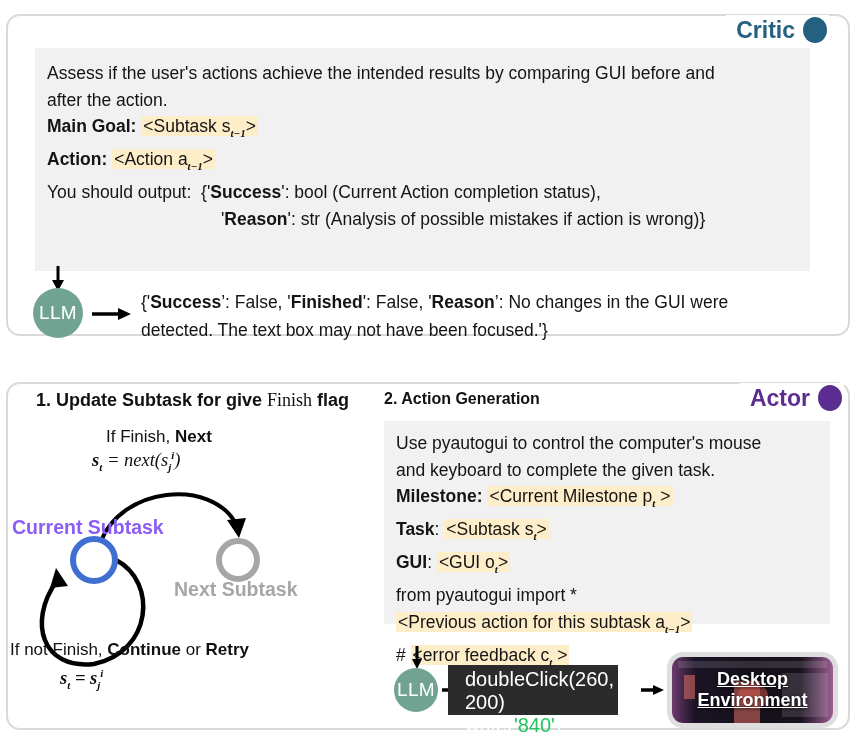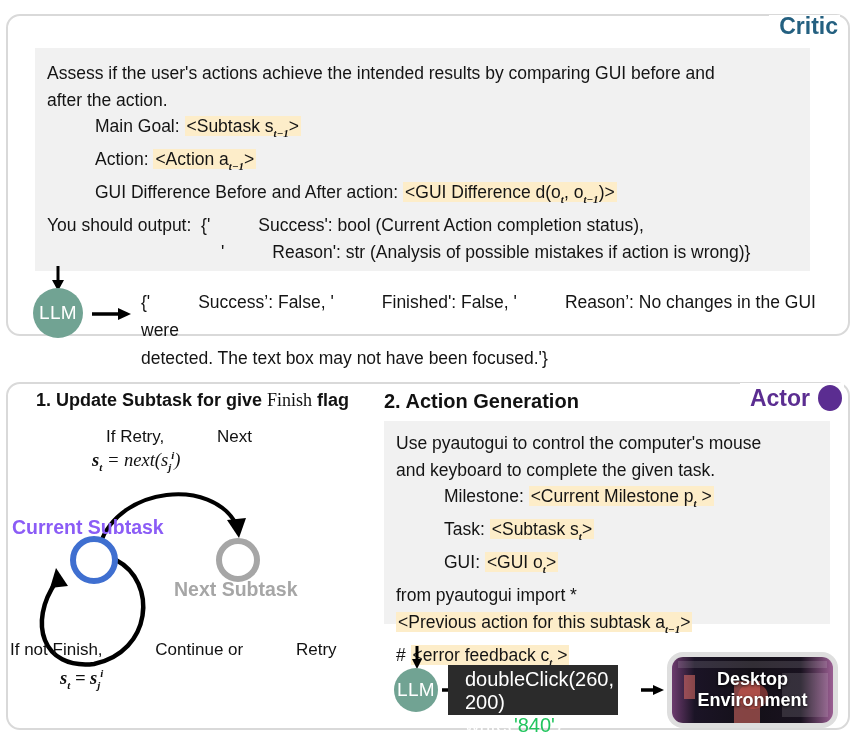"Critic" #critic-badge { flex-direction: column -> none; right: 8px -> 19px }
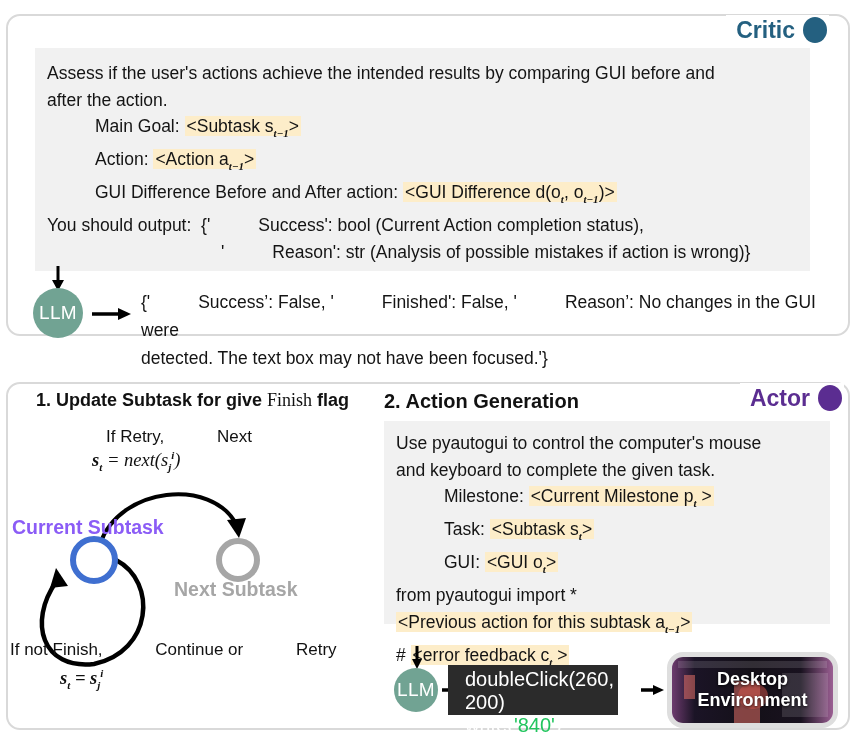"Main Goal:" b { font-weight: normal -> bold; margin-left: 48px -> none }
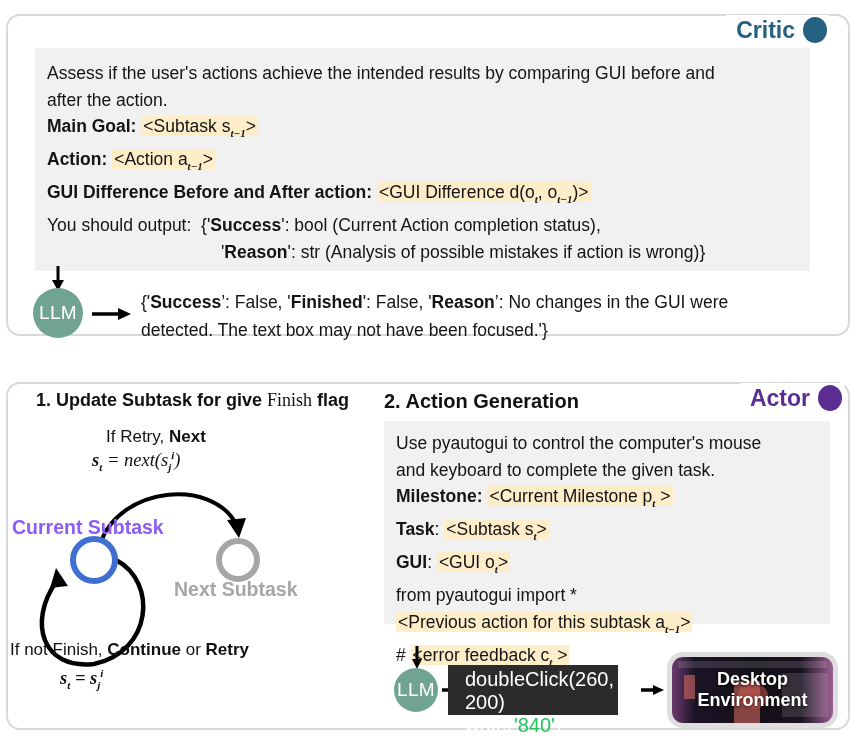"GUI Difference Before and After" div.ln { html: <div> <b>GUI Difference Before and After action:</b> <span><span>&lt;GUI Difference d(o</span><sub>t</sub><span>, o</span><sub>t−1</sub><span>)&gt;</span></span> </div> -> none }
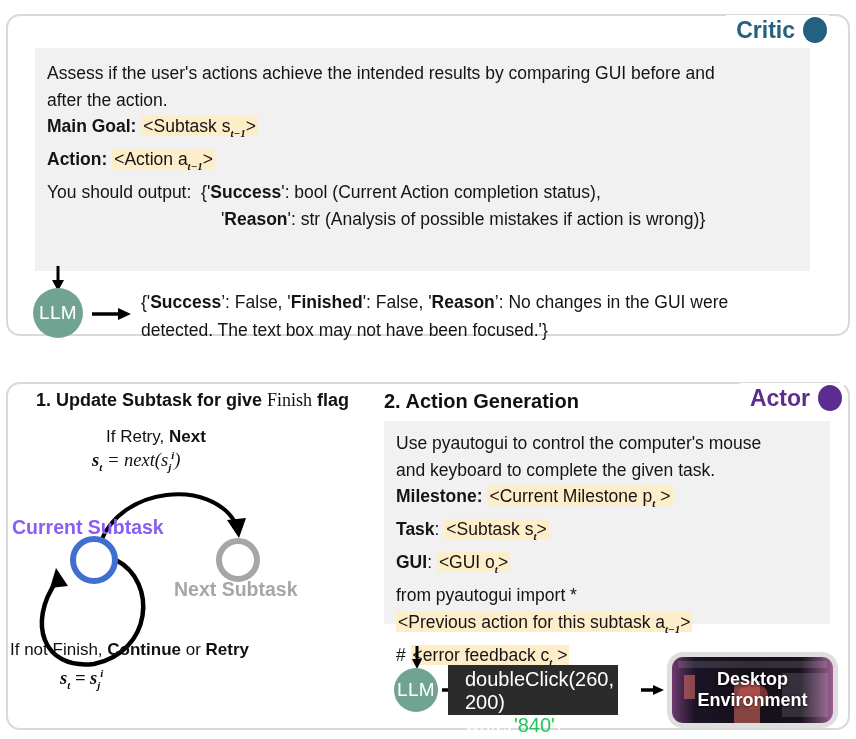"2. Action Generation" #actor-h2 { font-size: 20px -> 16px }
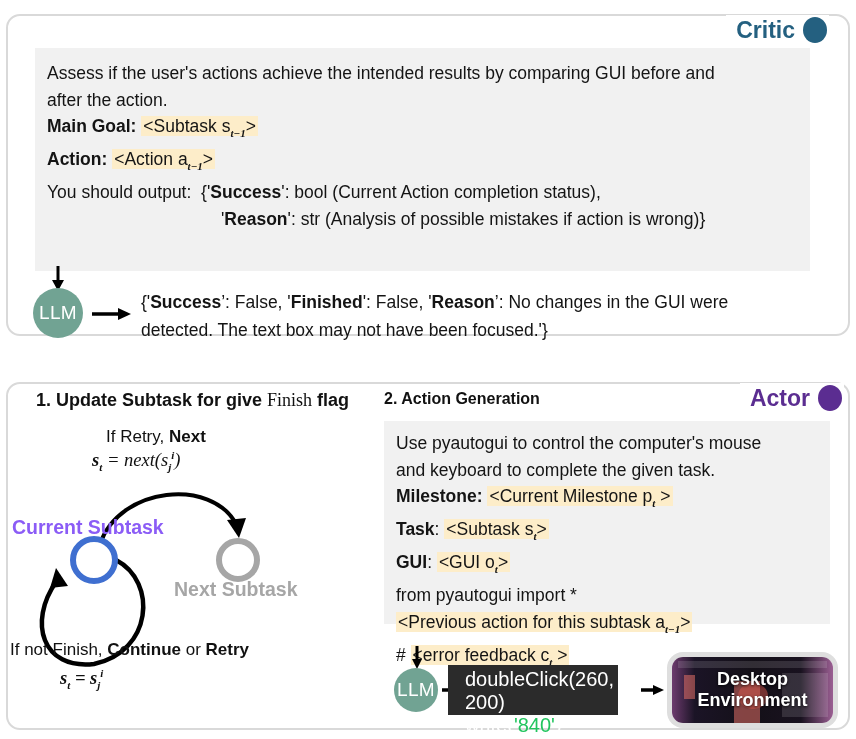"If Retry," span { text: Retry -> Finish }
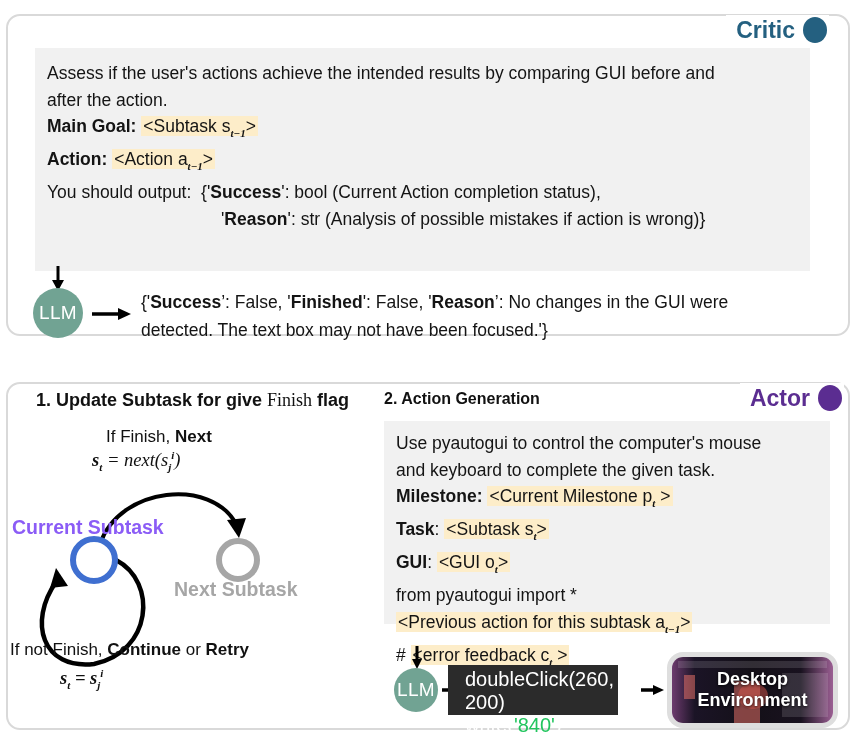"Desktop" #desktop-env .dsk-label { text-decoration: none -> underline }
